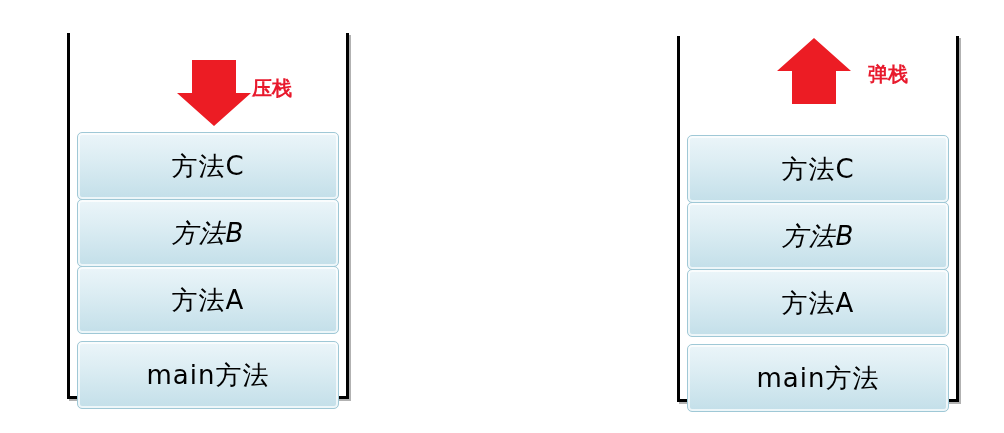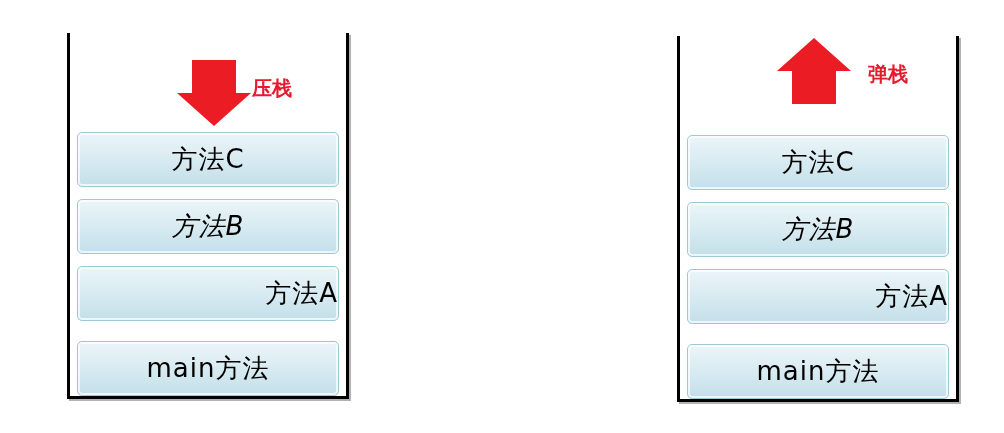"方法C" .stack-item { height: 55px -> 68px }
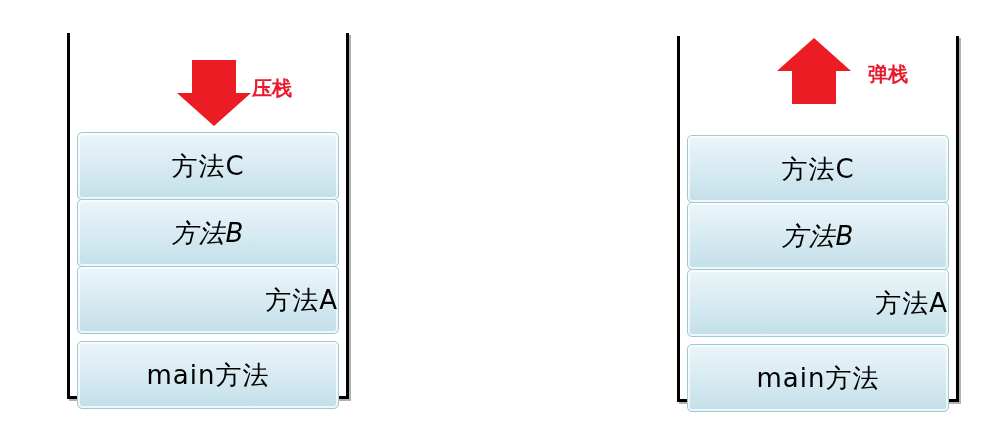"方法A" .pos-2 { justify-content: flex-end -> none }
